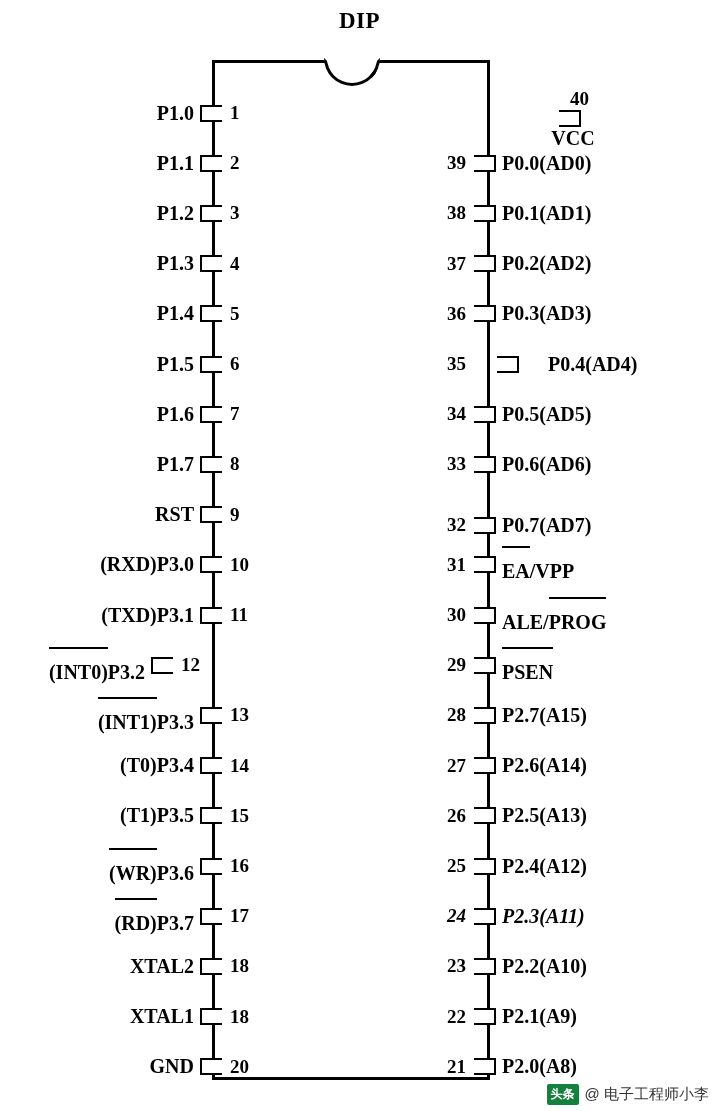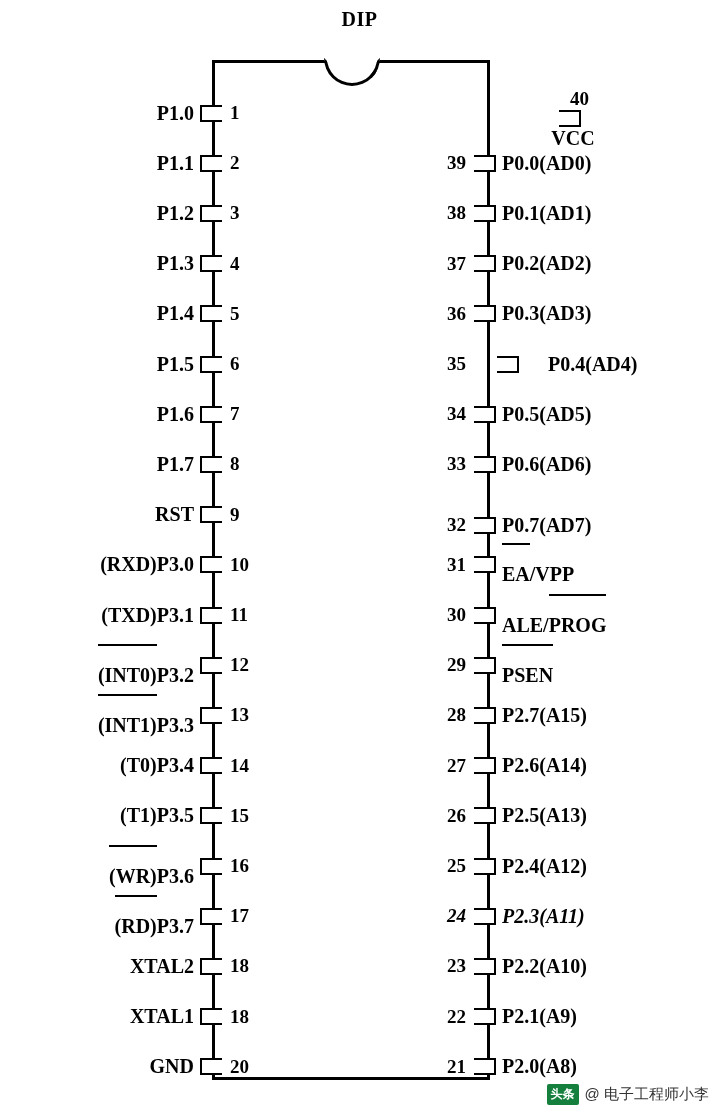"DIP" #title { font-size: 20px -> 23px }
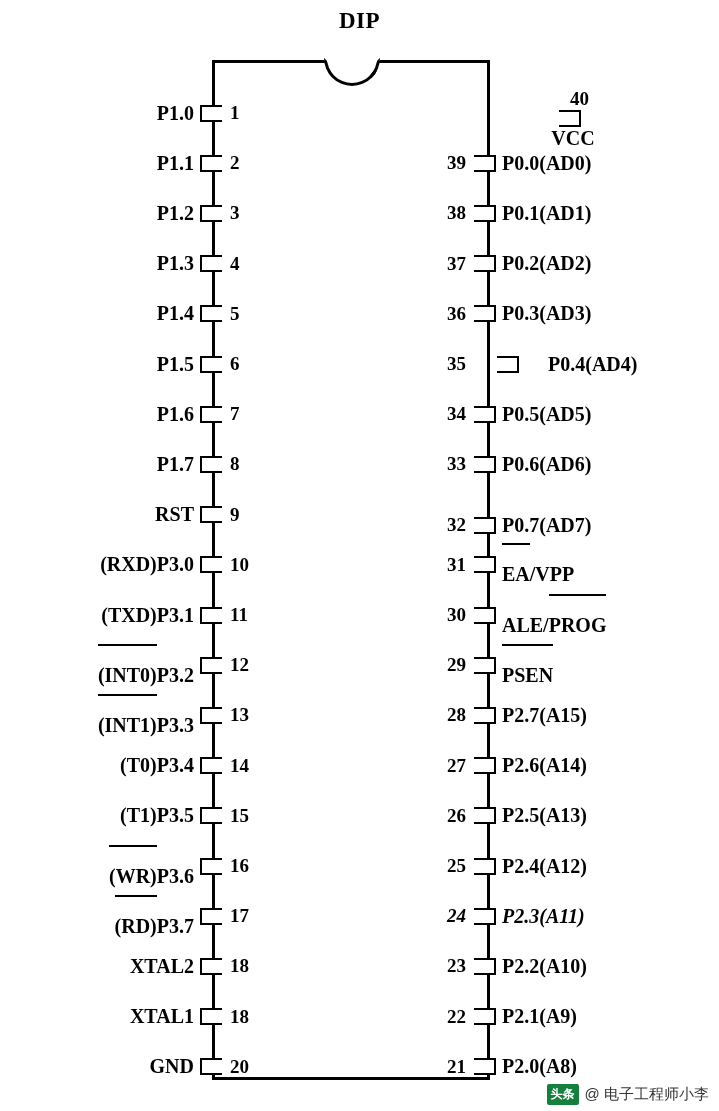"EA" .ovl { padding-top: 19px -> 13px }
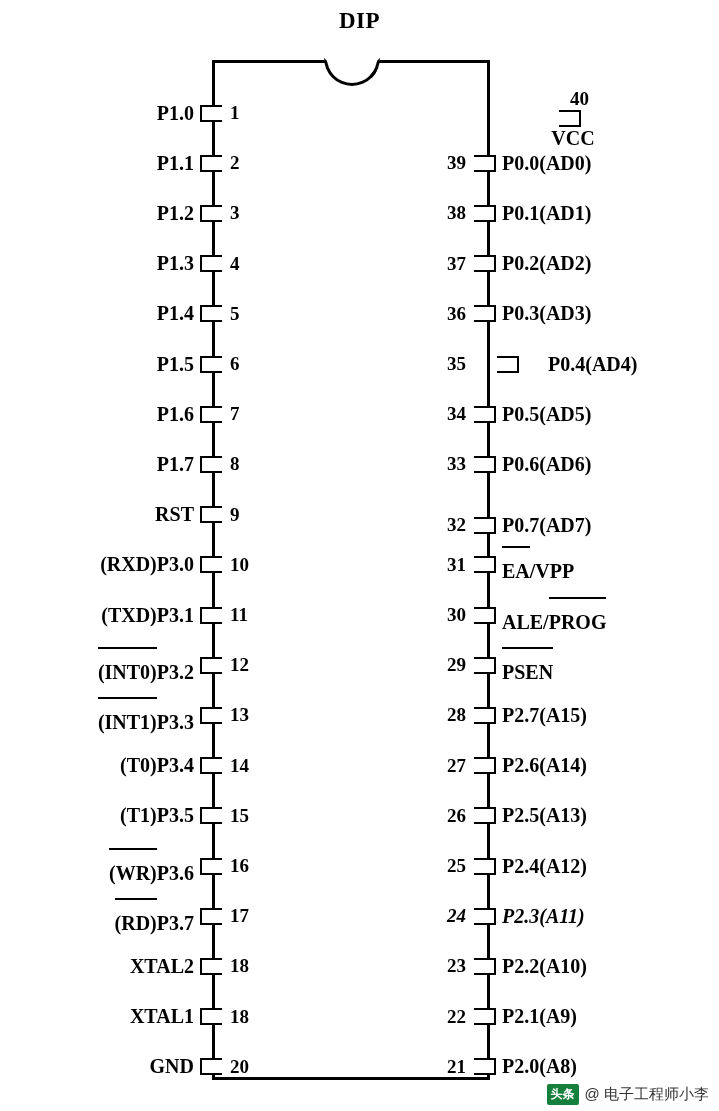"(INT0)P3.2" div.pin-row { justify-content: none -> center }
